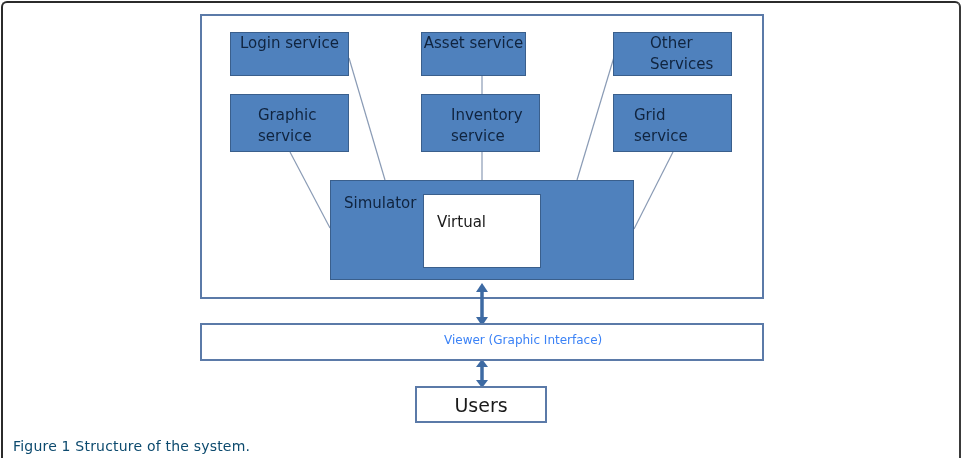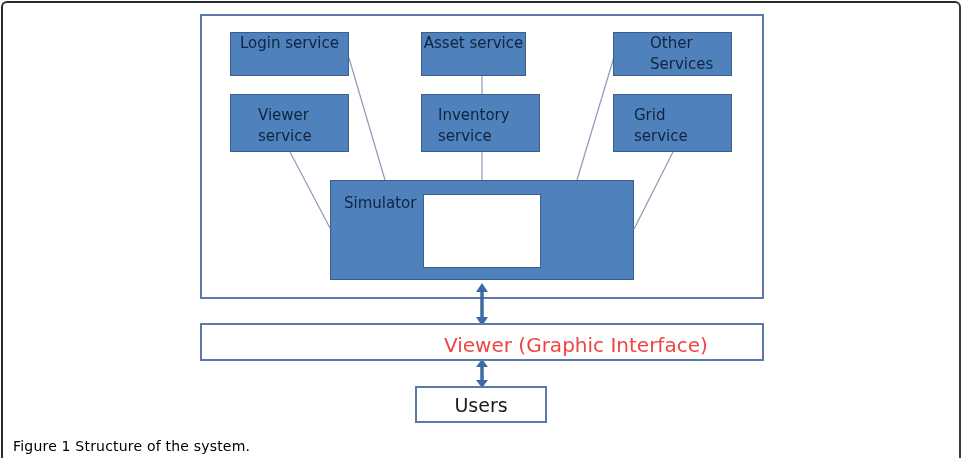"Viewer" span { text: Viewer -> Graphic }
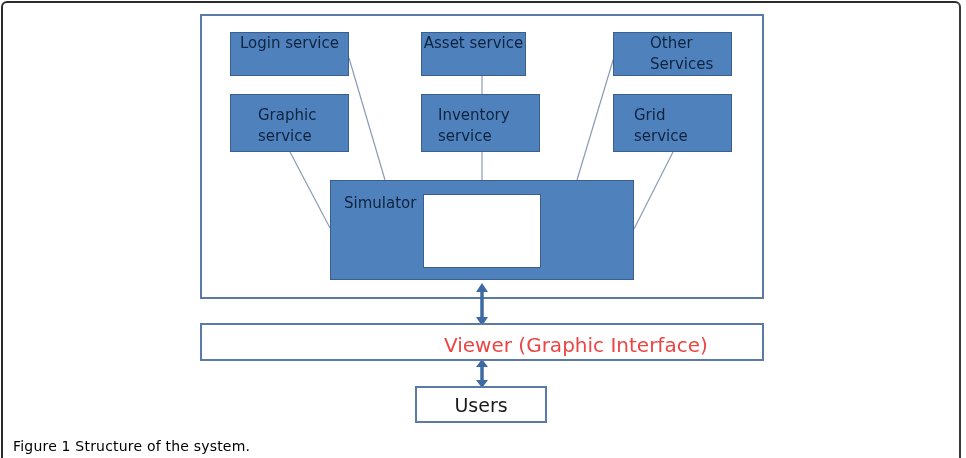"Inventory" div.svc { padding-left: 16px -> 29px }
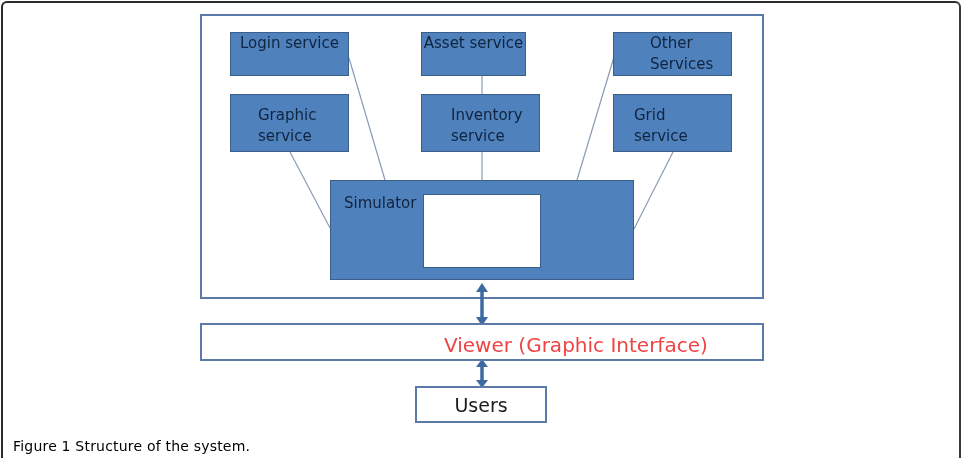"Virtual" span { html: none -> <span>Virtual</span> }
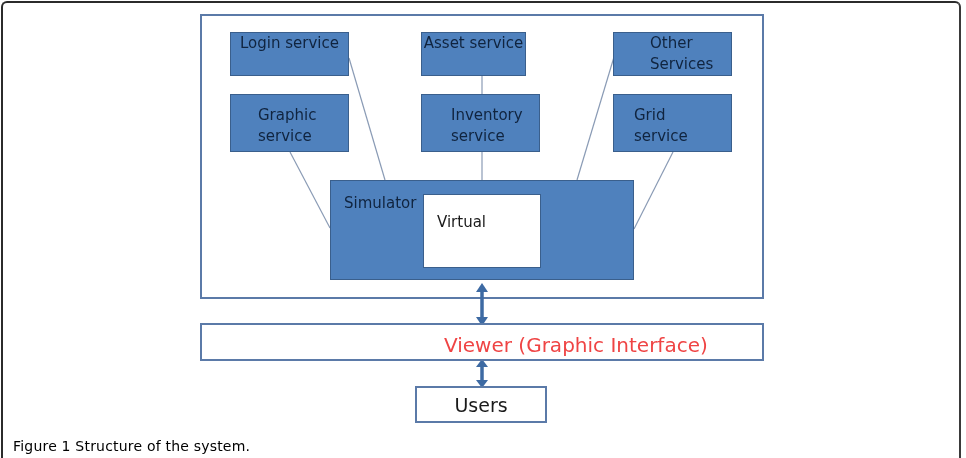"Viewer (Graphic Interface)" .viewer-label { color: #ef4444 -> #3b82f6; font-size: 20px -> 12px }
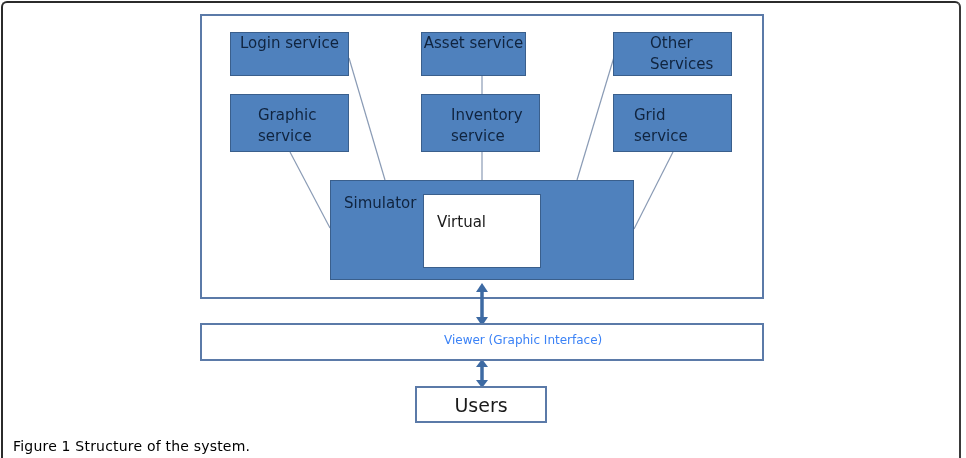"Figure 1 Structure of the" .caption { color: #000000 -> #0c4a6e }
